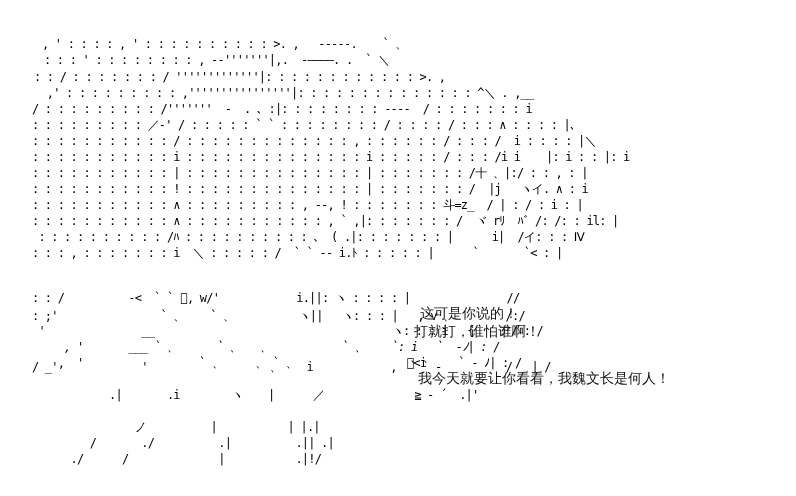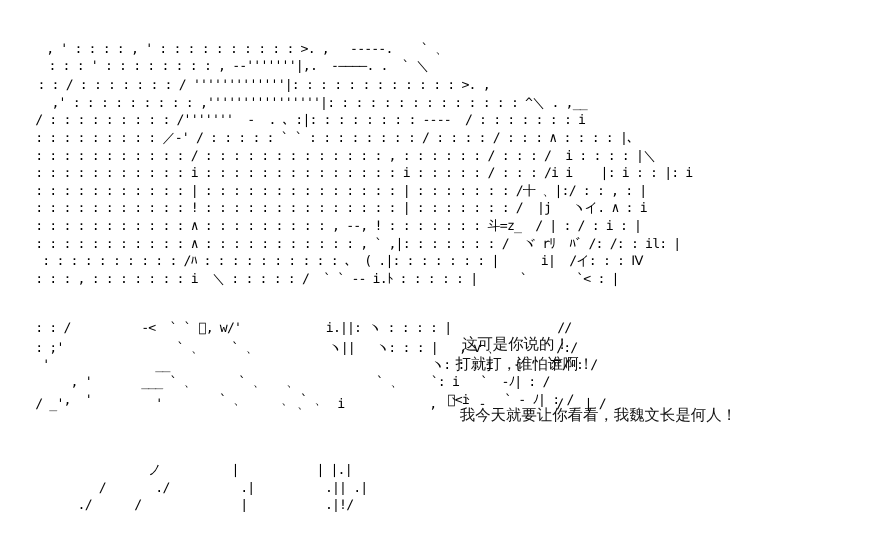", ' ___ ` 、" div.line { font-style: none -> italic }
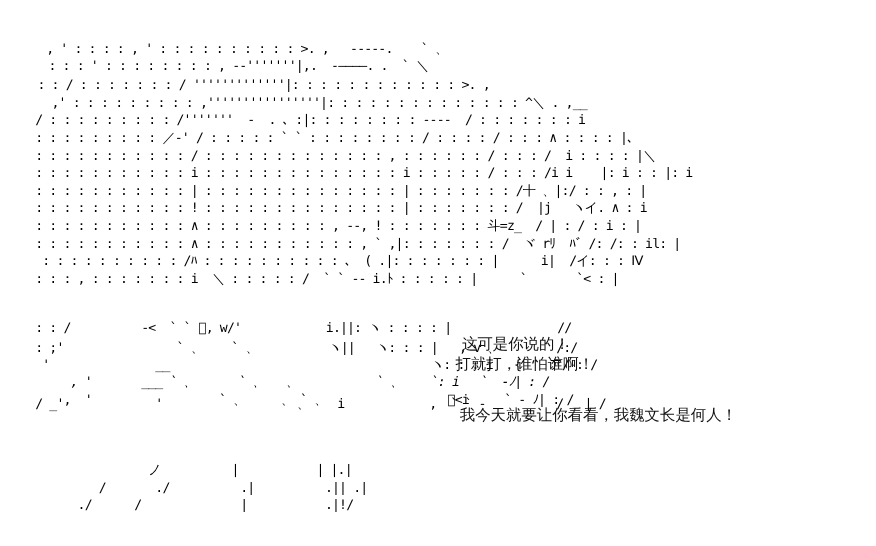".| .i ヽ | ／" div.line { html: none -> <div> .| .i ヽ | ／ ≧ - ´ .|'</div> }
